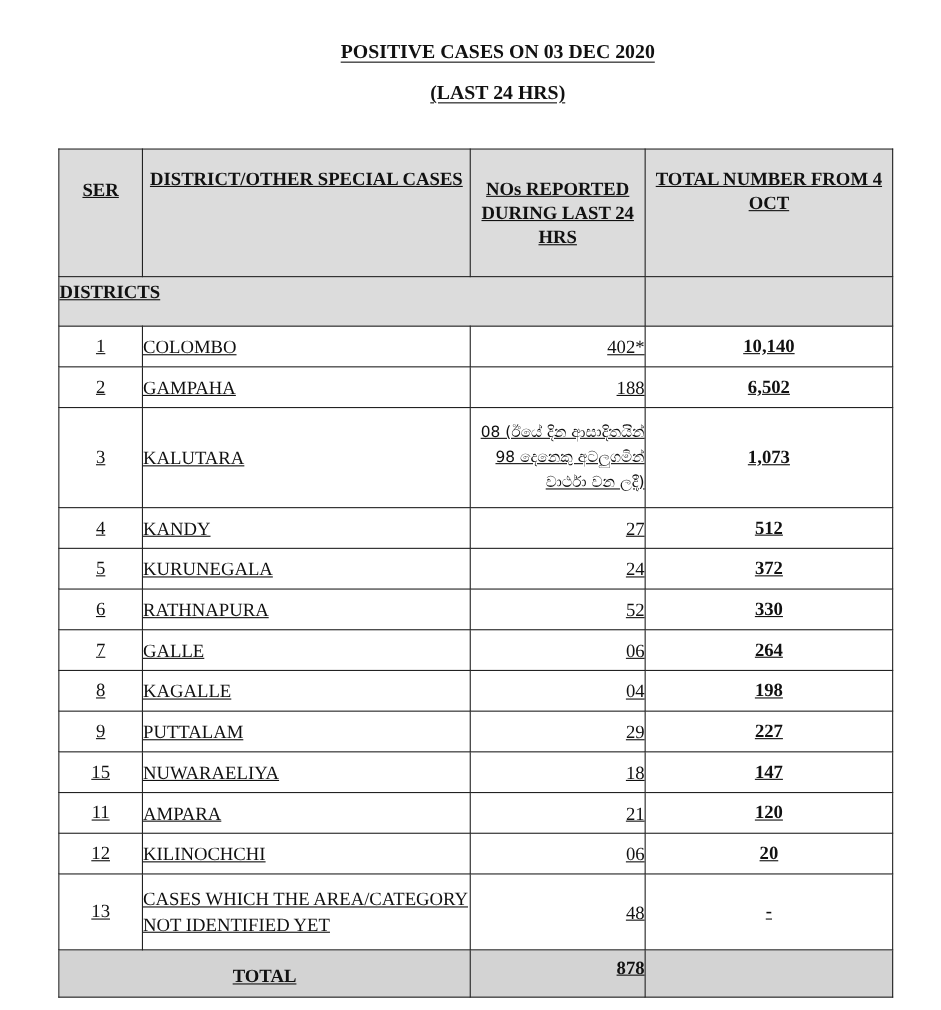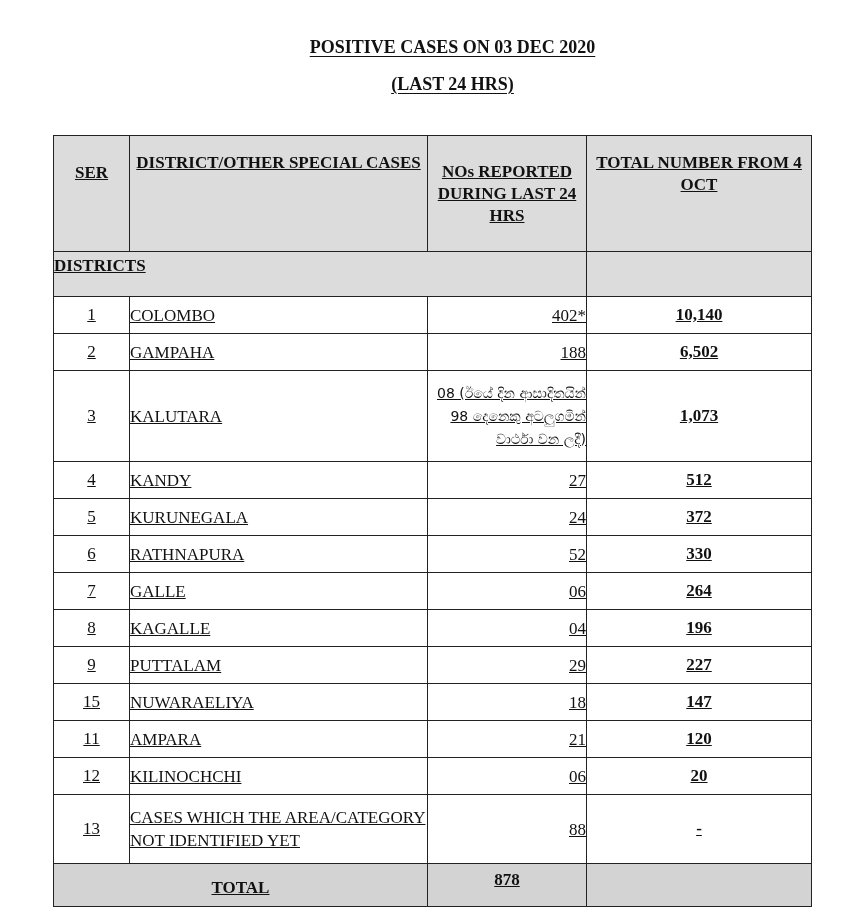"196" td.tot { text: 196 -> 198 }
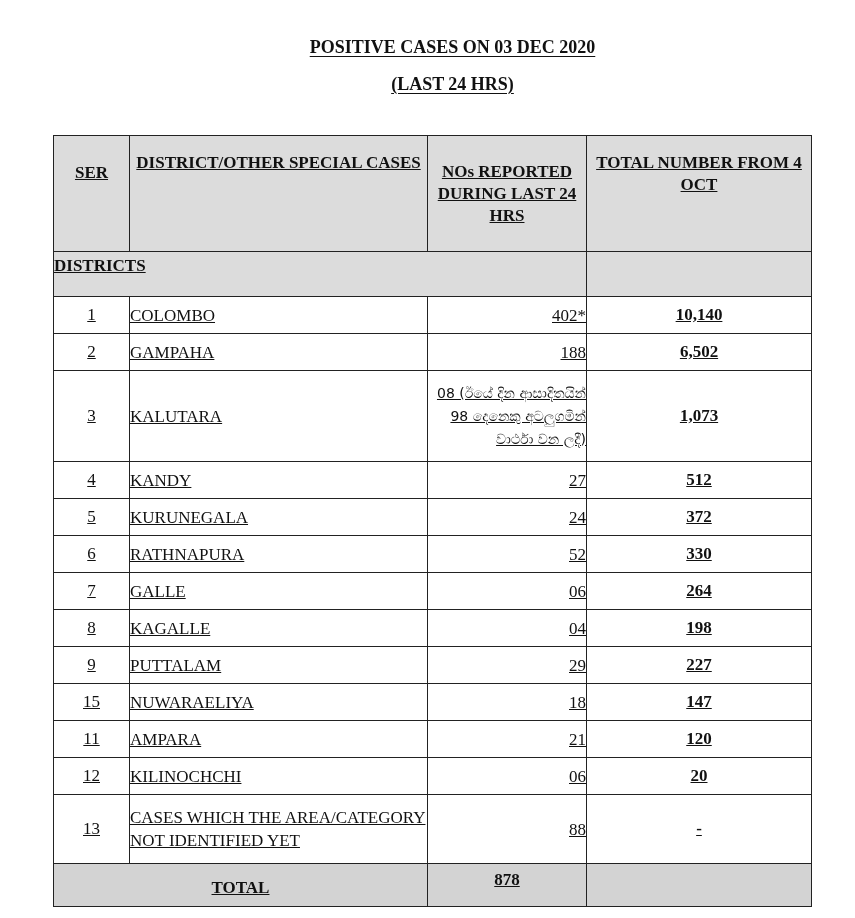"88" td.rep { text: 88 -> 48 }
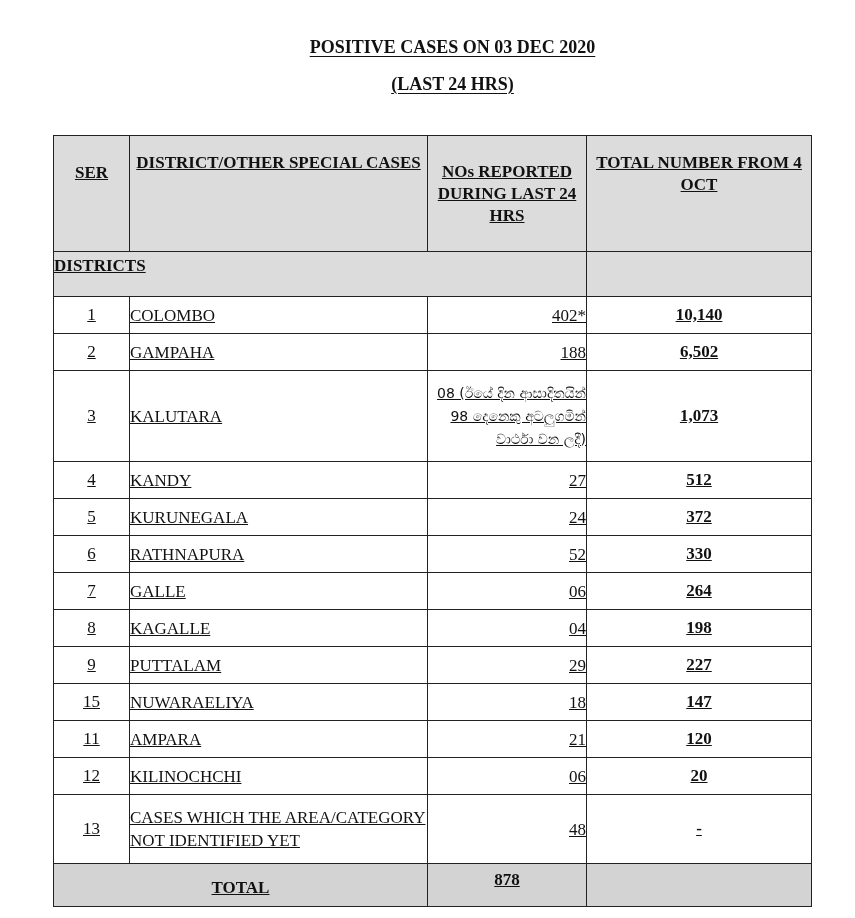"878" .total-row td.tot-val { text-align: none -> right }
